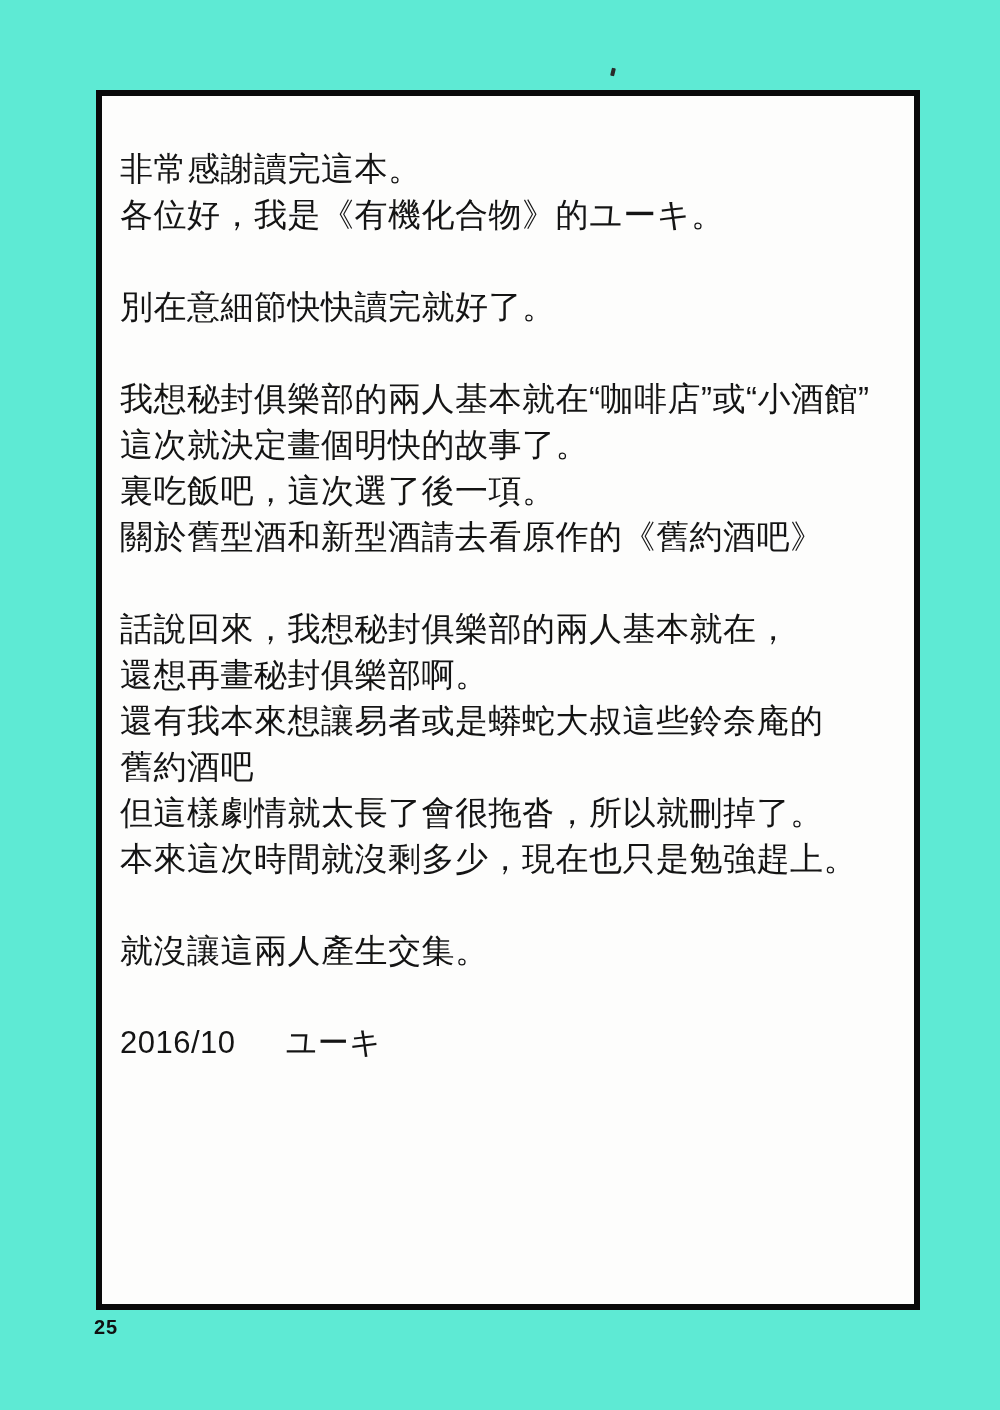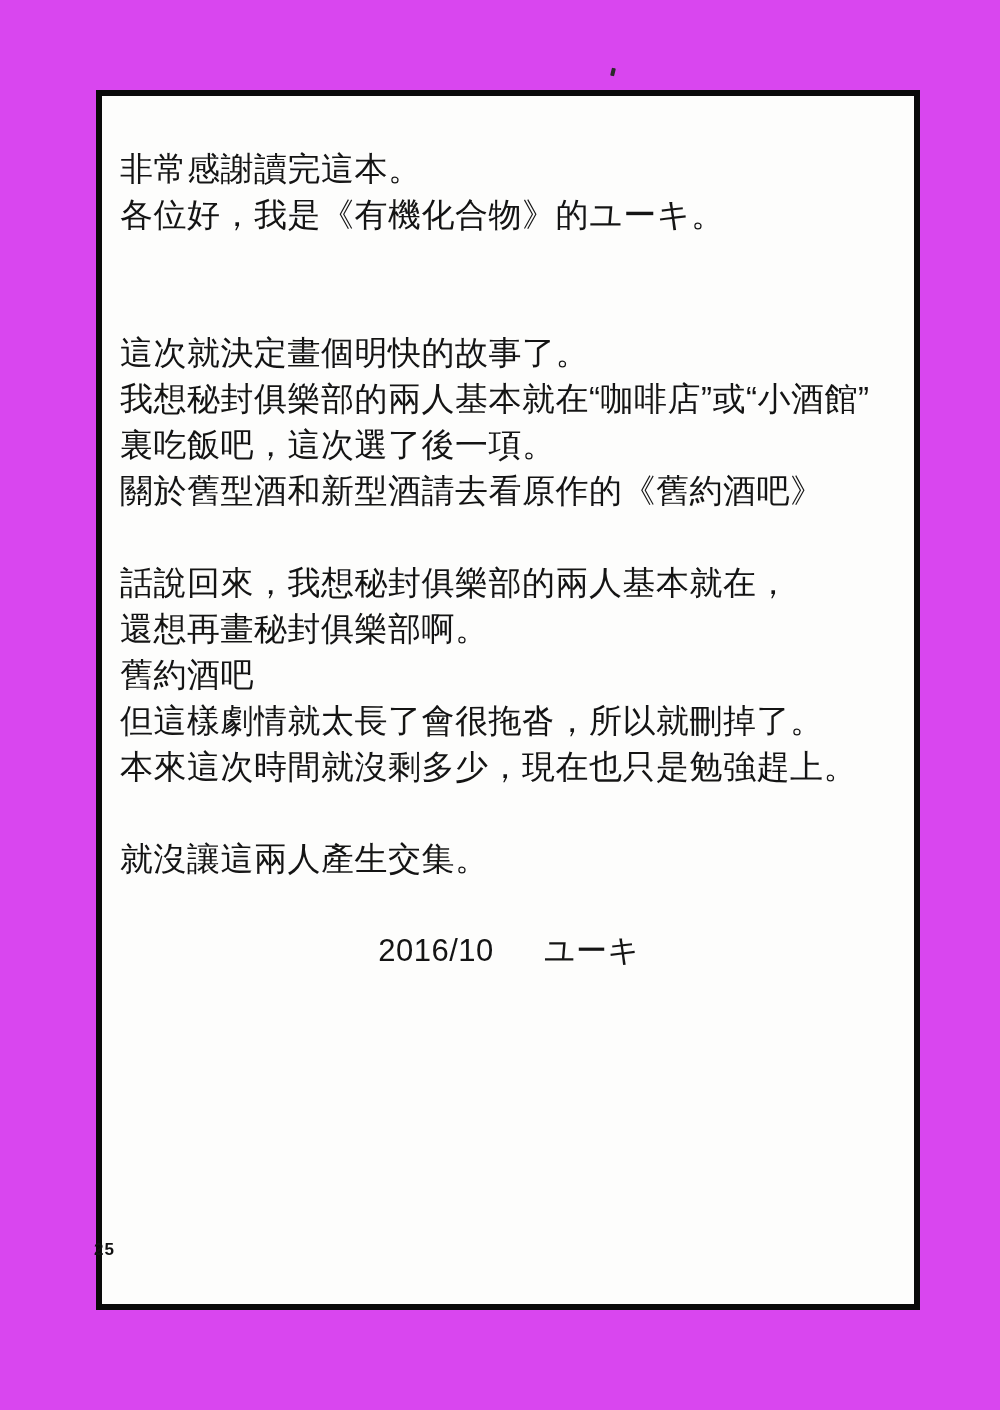"非常感謝讀完這本。" .page { background: #d946ef -> #5eead4 }
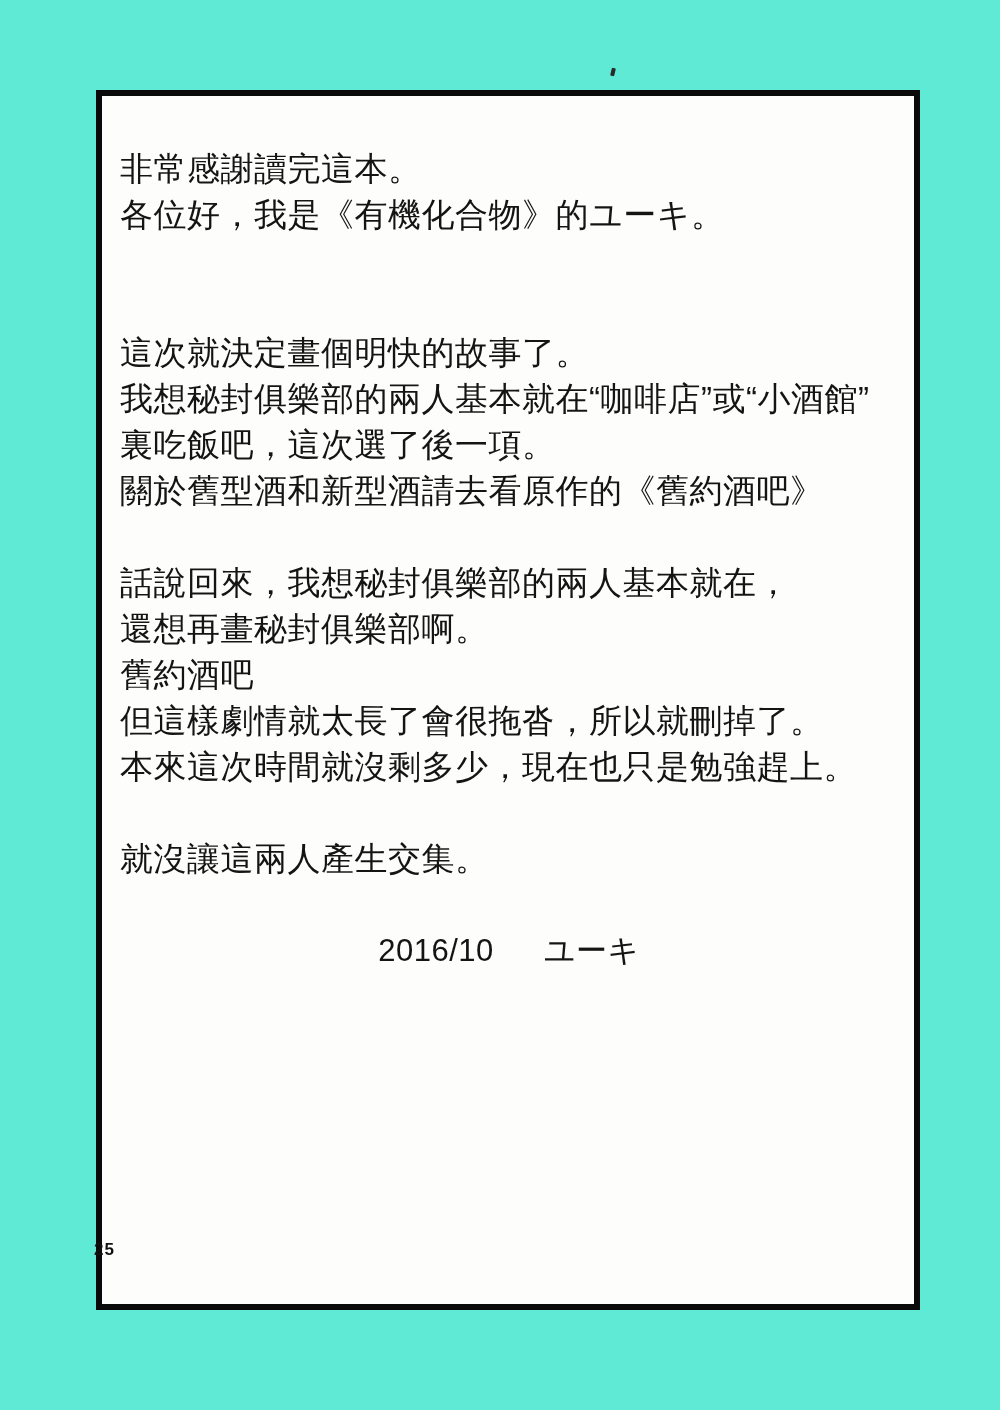"別在意細節快快讀完就好了。" div.text-line { html: none -> <div>別在意細節快快讀完就好了。</div> }
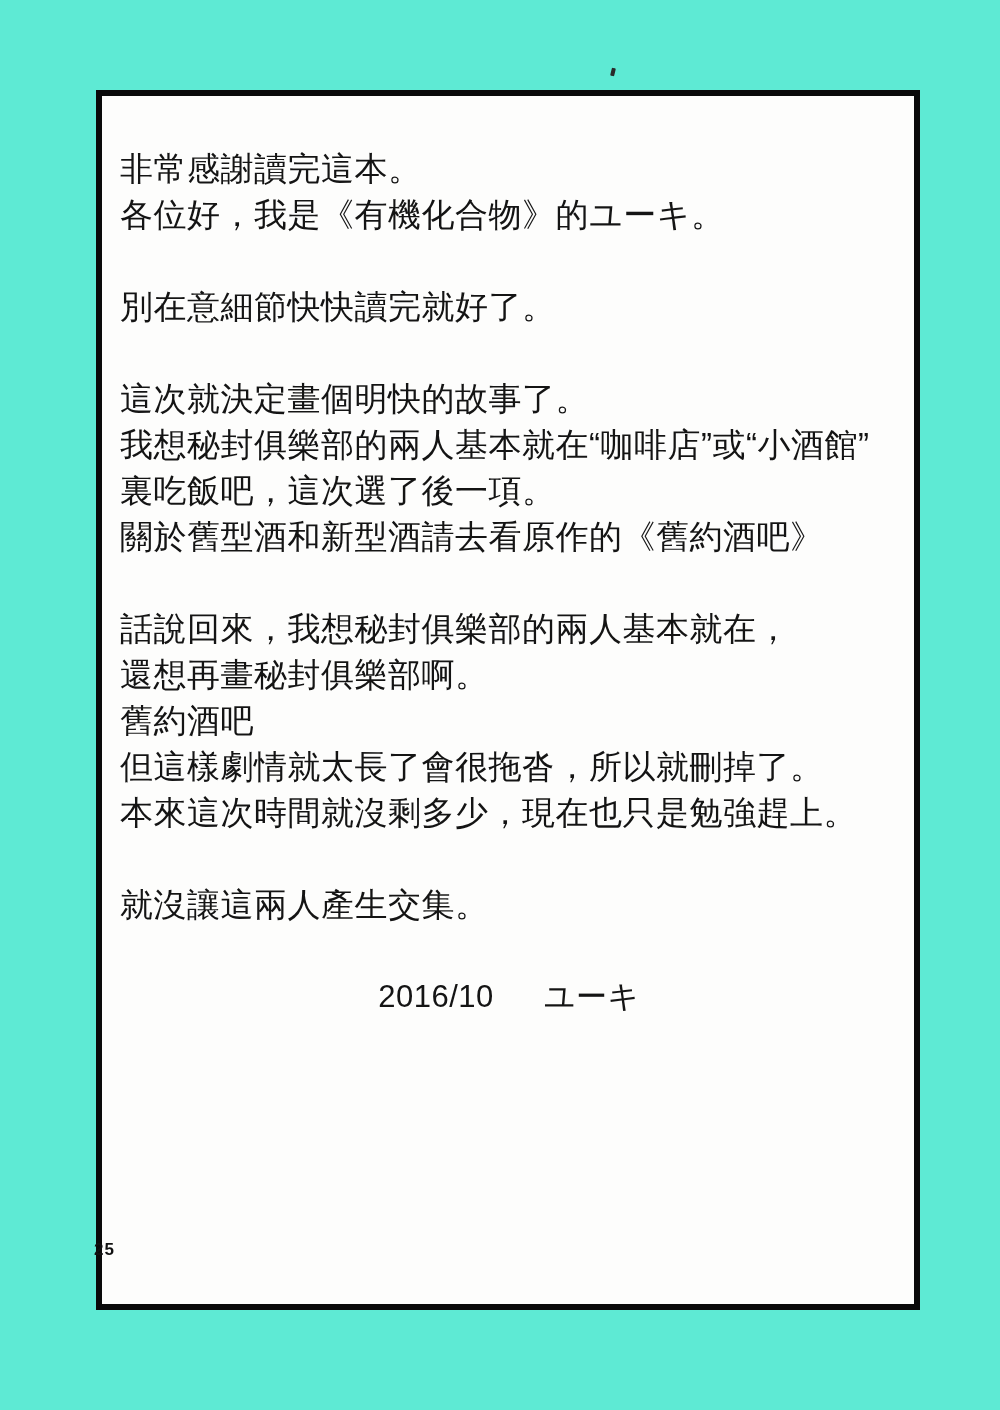"這次就決定畫個明快的故事了。" div.text-line { order: before "我想秘封俱樂部的兩人基本就在“咖啡店”或“小酒館”" -> after "我想秘封俱樂部的兩人基本就在“咖啡店”或“小酒館”" }
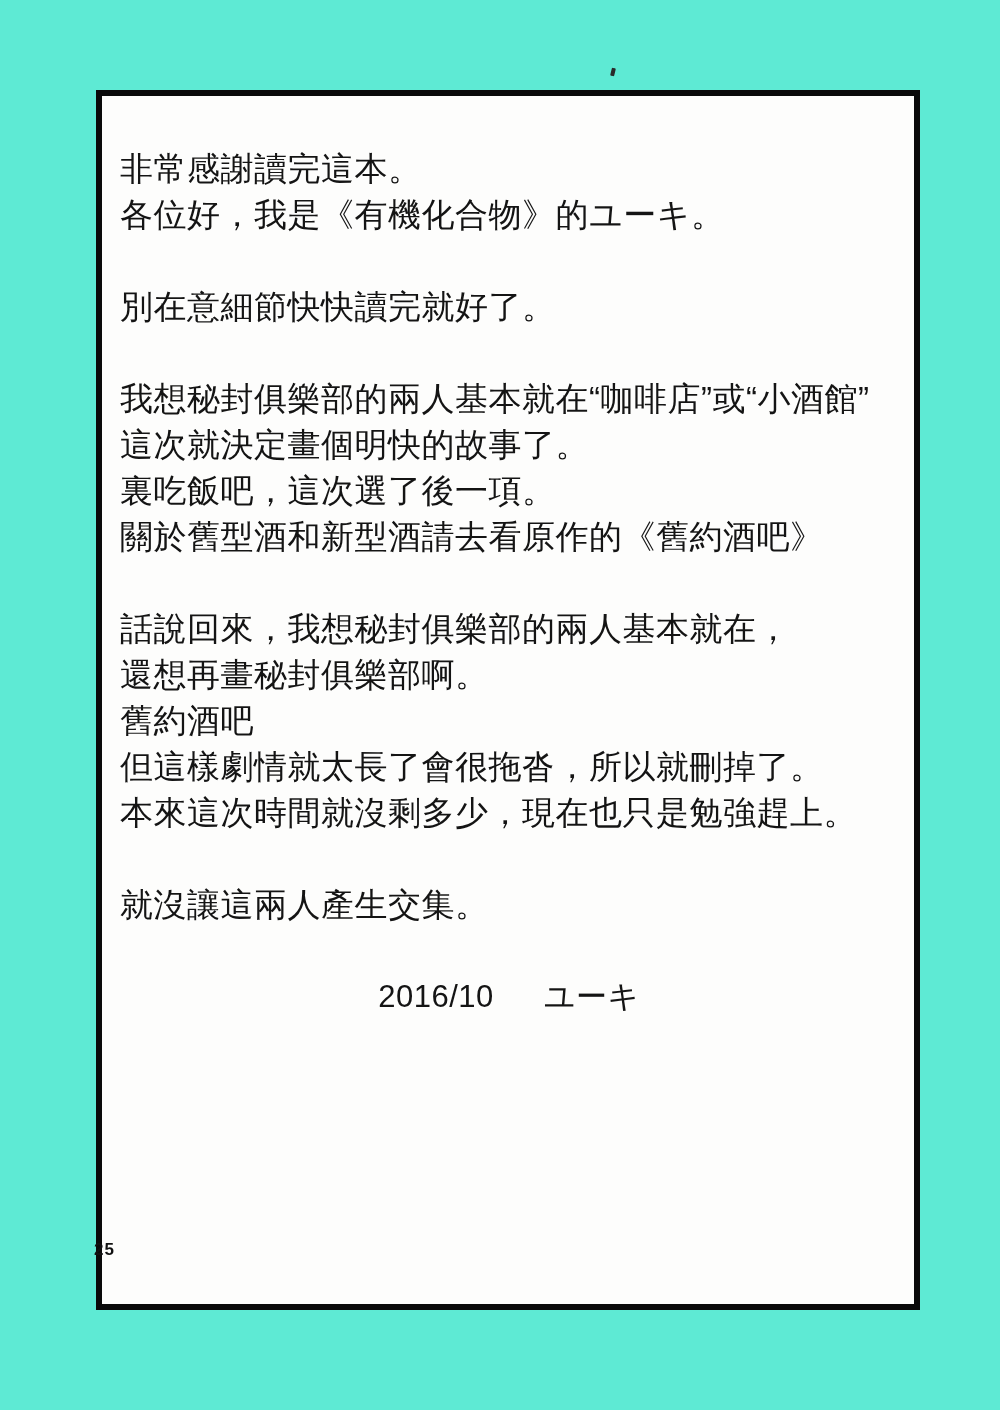"還有我本來想讓易者或是蟒蛇大叔這些鈴奈庵的" div.text-line { html: none -> <div>還有我本來想讓易者或是蟒蛇大叔這些鈴奈庵的</div> }
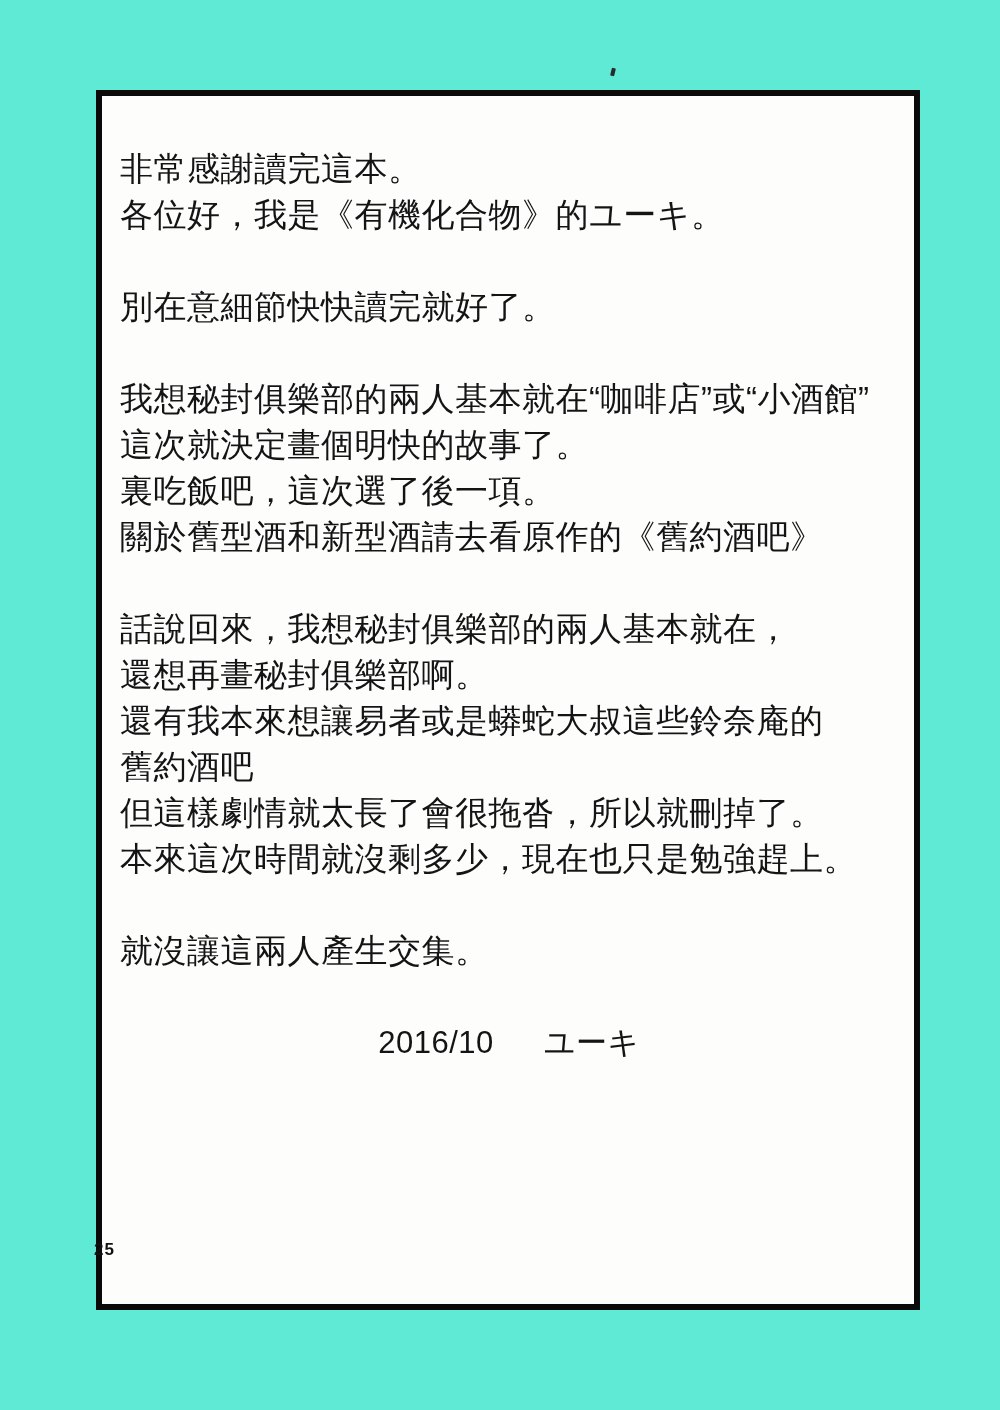"2016/10 ユーキ" .date-line { text-align: center -> none }
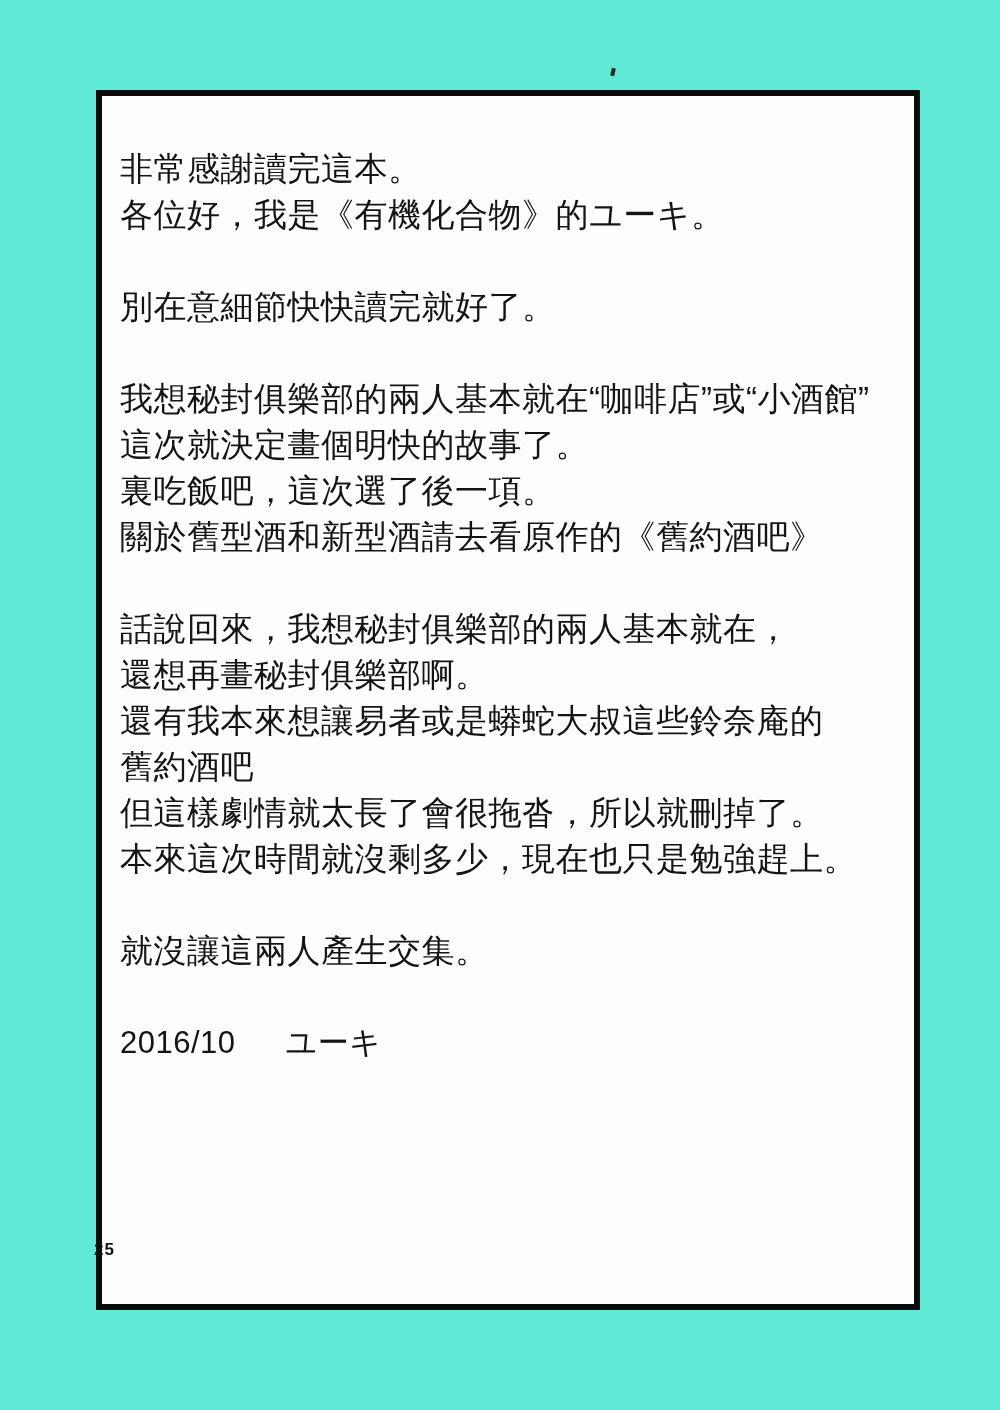"25" .page-number { font-size: 17px -> 20px; top: 1240px -> 1316px }
